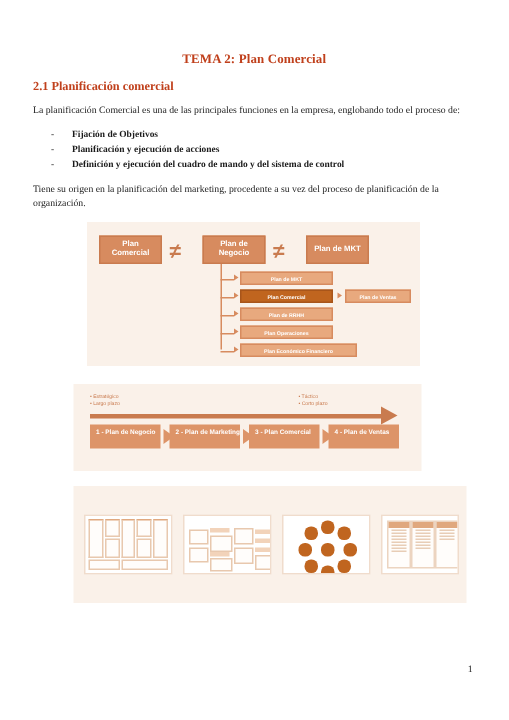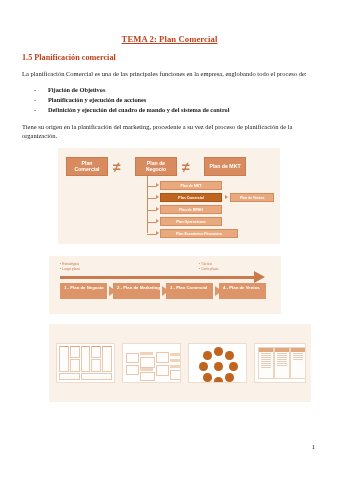"TEMA 2: Plan Comercial" .doc-title { text-decoration: underline -> none }
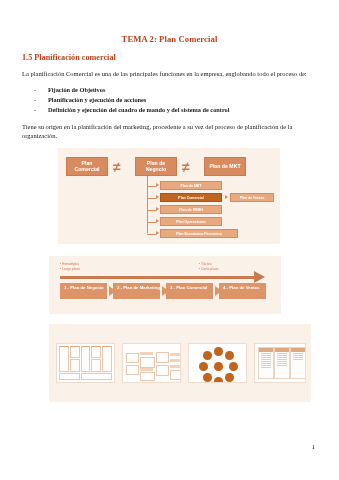"1.5 Planificación comercial" div.section-heading { text: 1.5 -> 2.1 }
